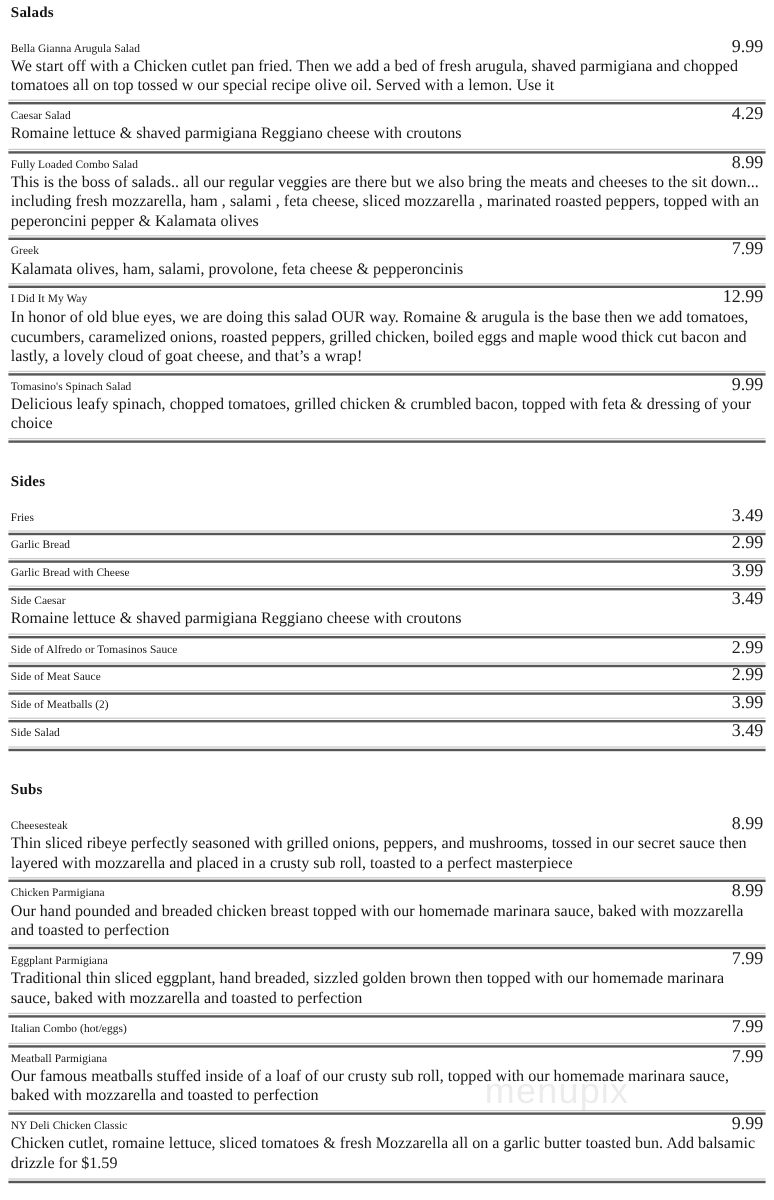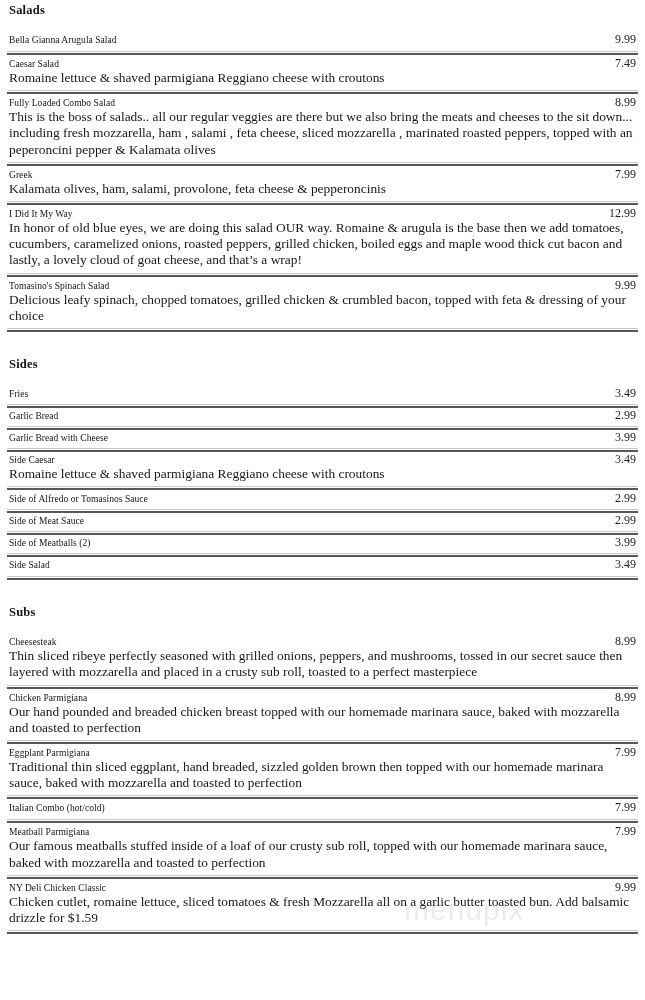"9.99" .item-price { font-size: 12px -> 15px }
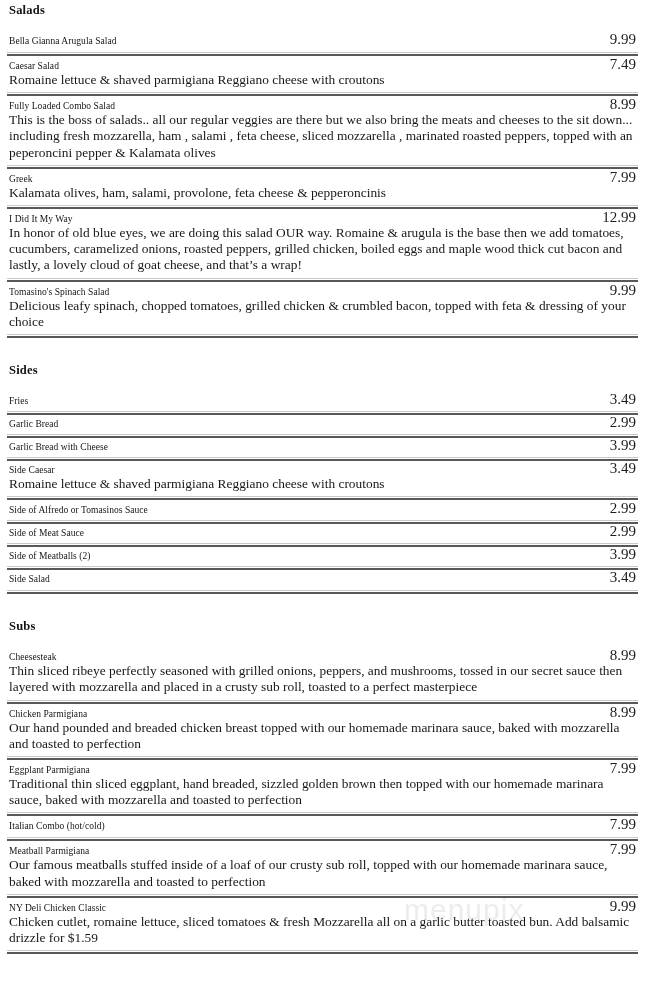"We start off with a" div.item-desc { html: none -> <div>We start off with a Chicken cutlet pan fried. Then we add a bed of fresh arugula, shaved parmigiana and chopped tomatoes all on top tossed w our special recipe olive oil. Served with a lemon. Use it</div> }
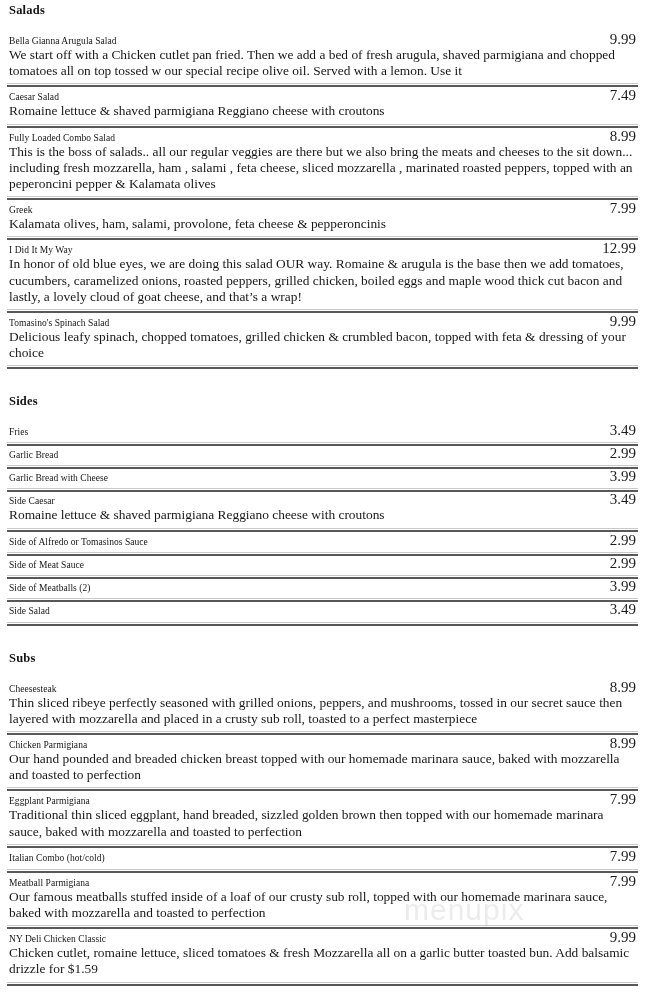"7.49" div.item-price { text: 7.49 -> 4.29 }
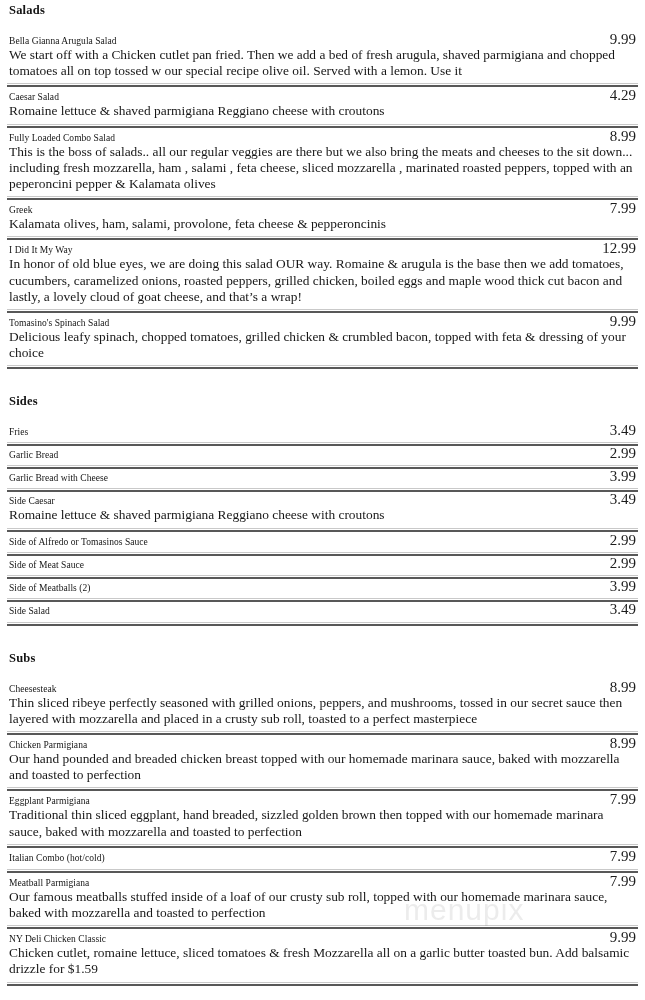"Italian Combo (hot/cold)" div.item-name { text: hot/cold -> hot/eggs }
